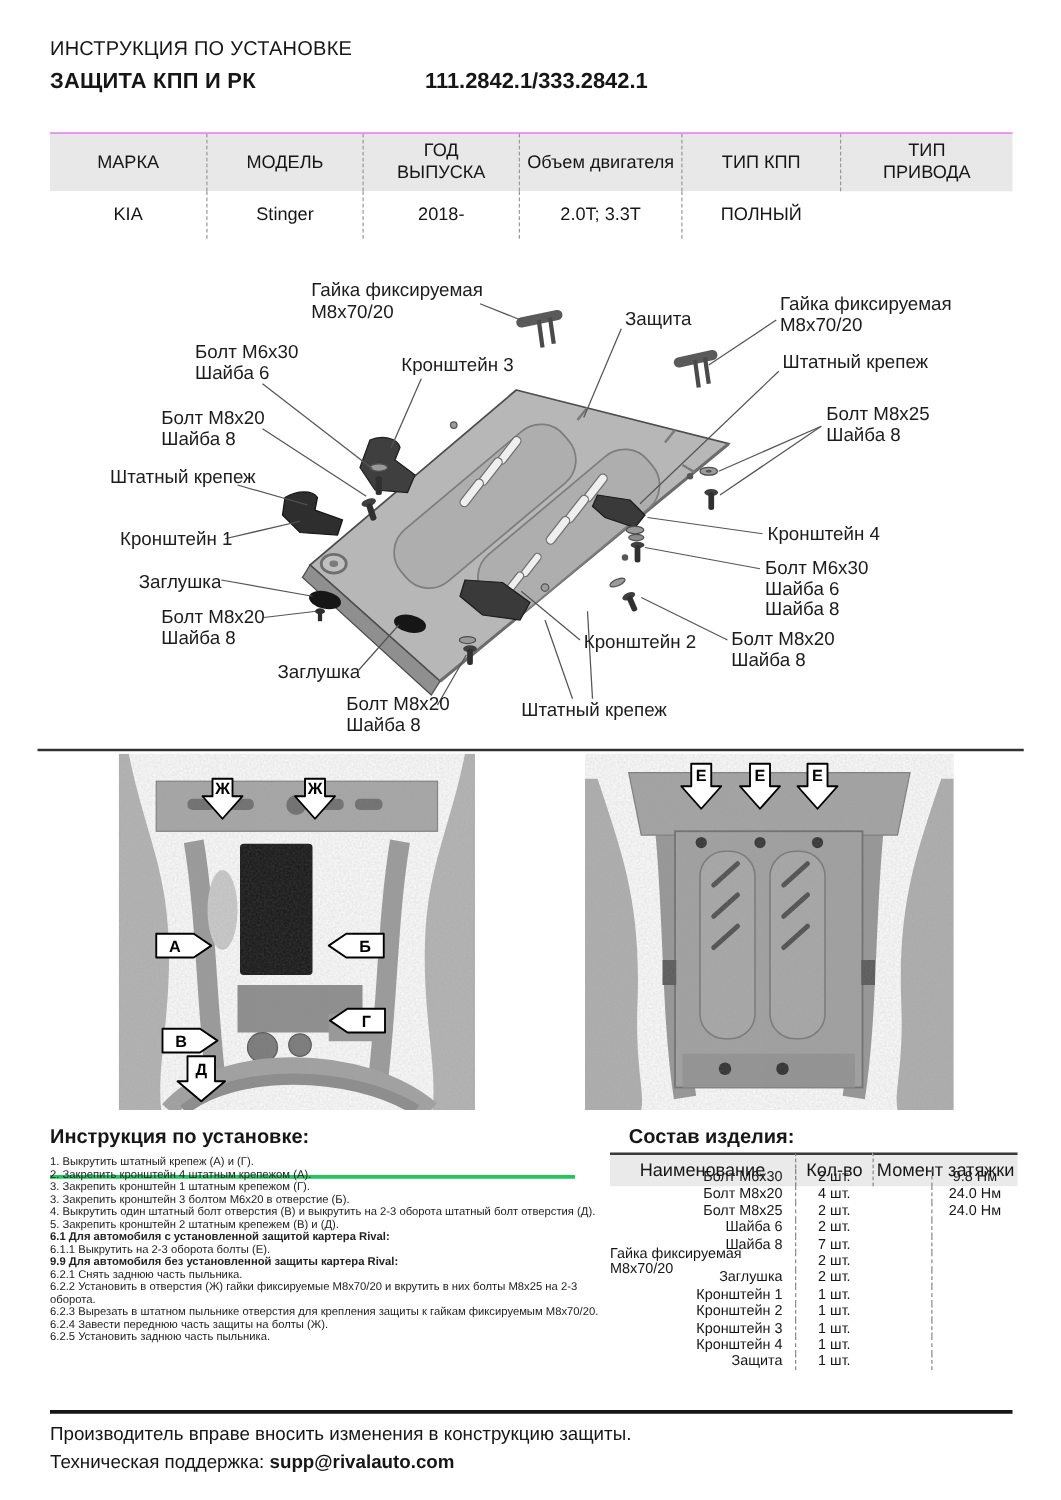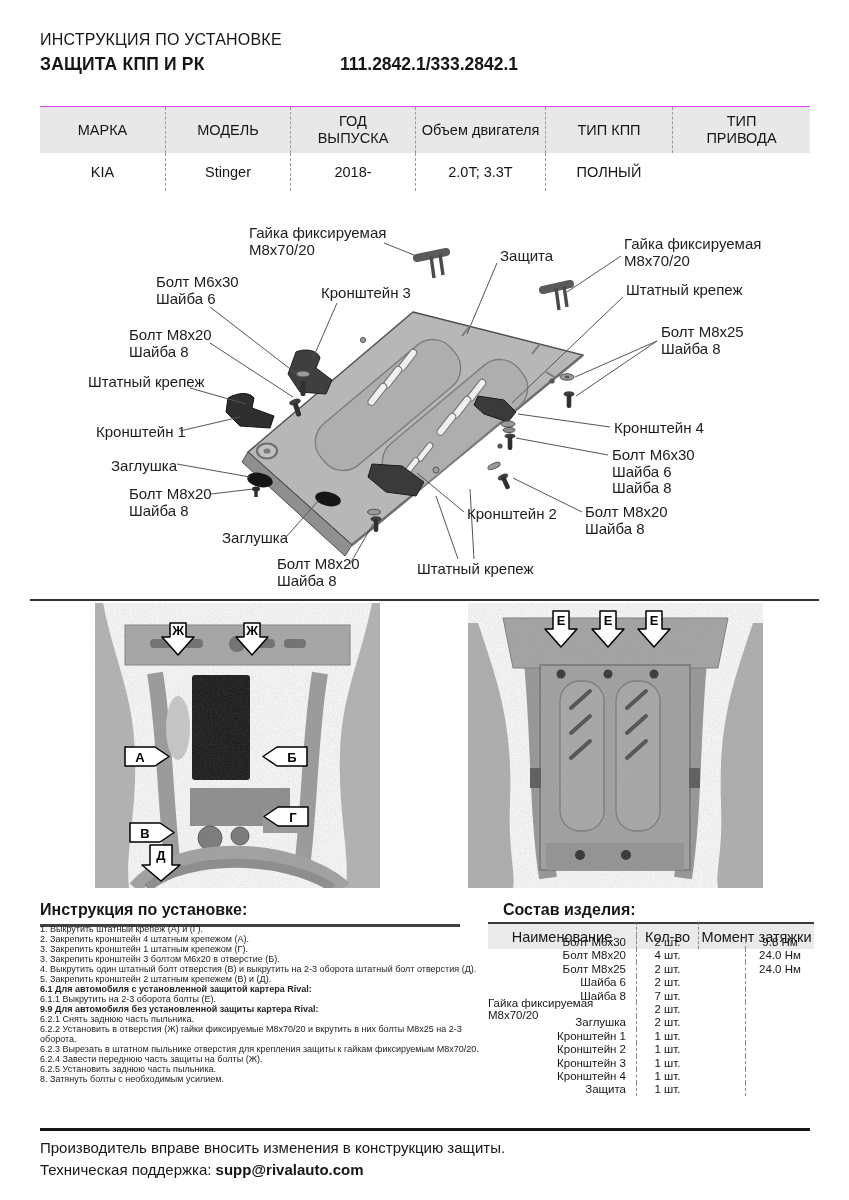"Инструкция по установке:" .inst-head { border-bottom: 3px solid #404040 -> 3px solid #22c55e; padding-bottom: 5px -> 21px }
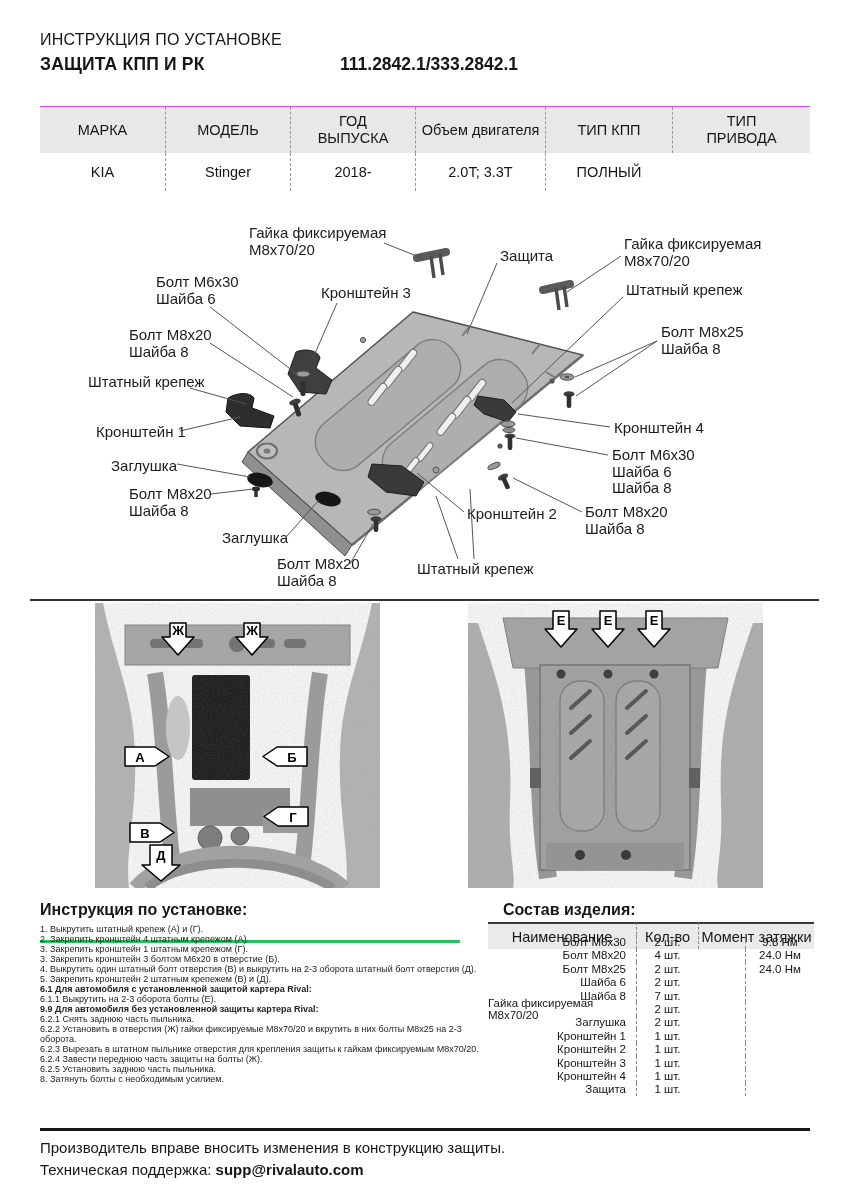"8. Затянуть болты с необходимым" div.step { html: <div>8. Затянуть болты с необходимым усилием.</div> -> none }
